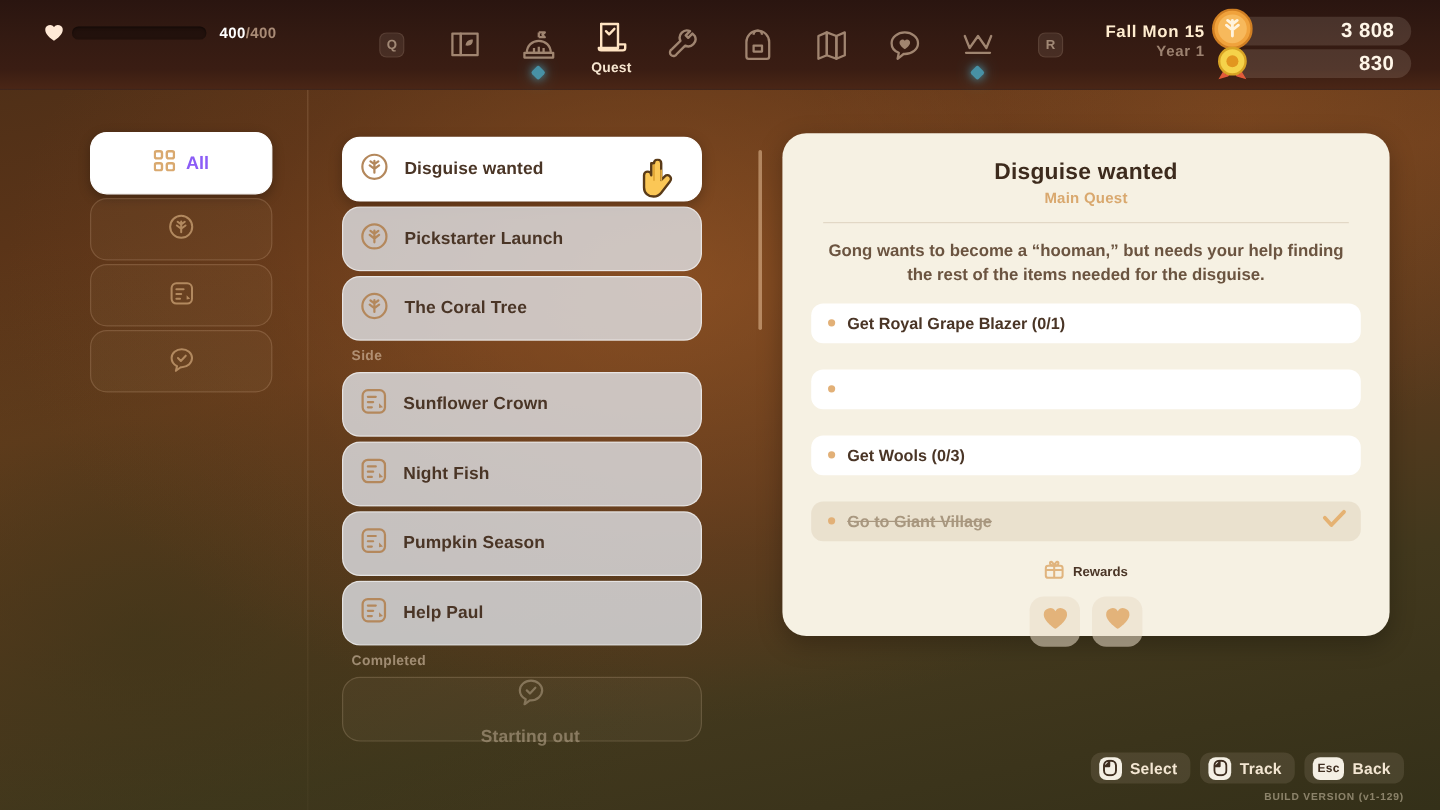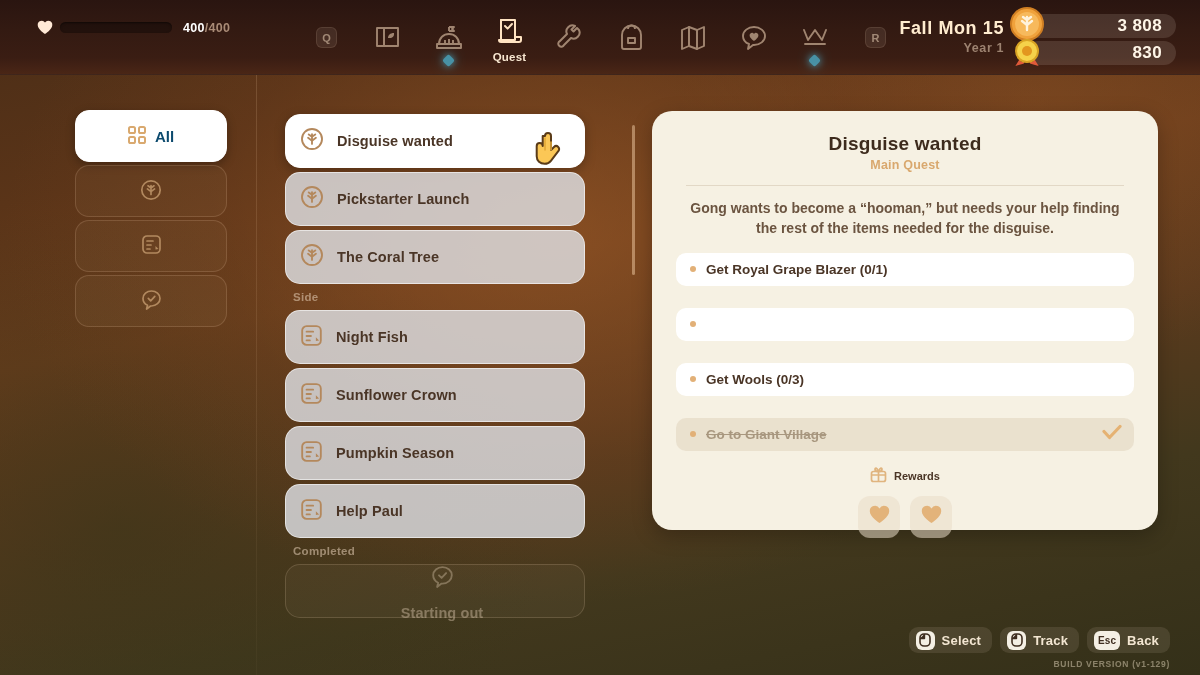"Fall Mon 15" .date-main { font-size: 18px -> 14px }
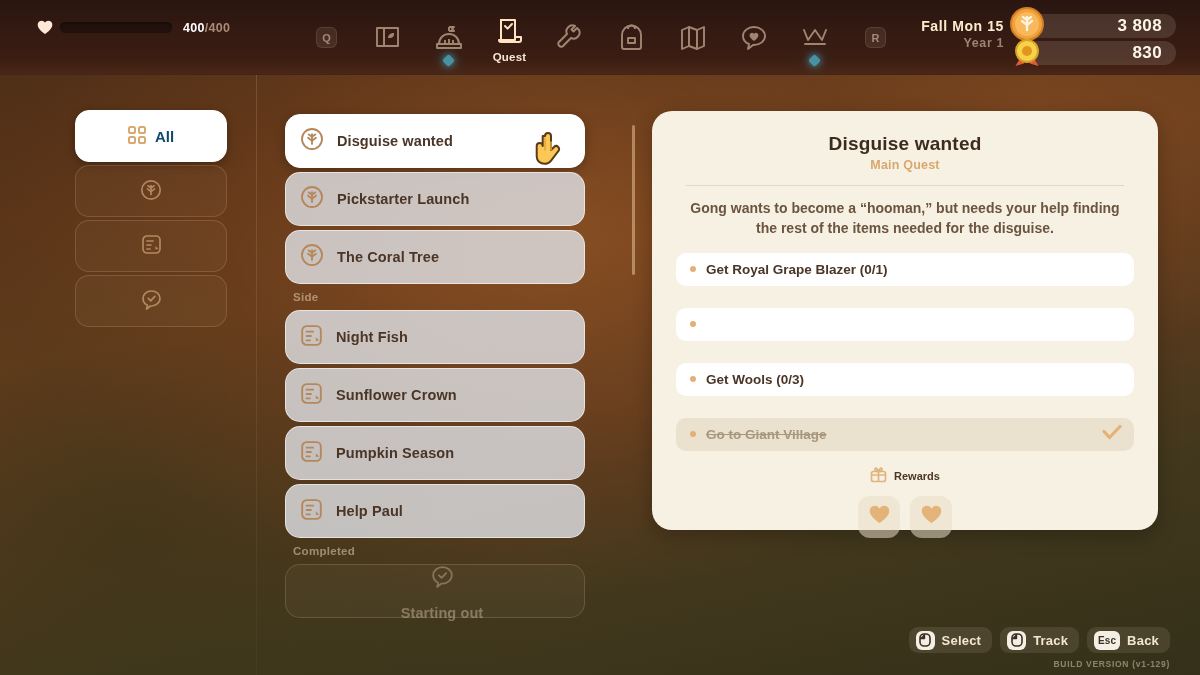"All" .rail-btn.active { color: #0c4a6e -> #8b5cf6 }
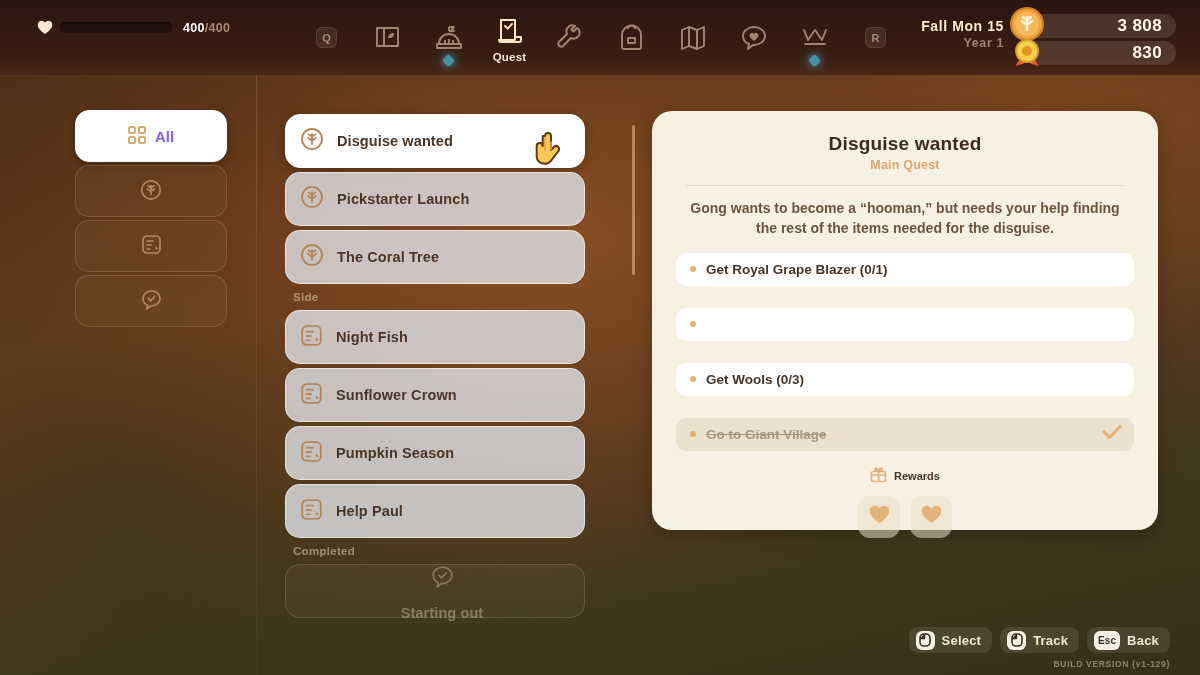"Night Fish" div.q-item { order: before "Sunflower Crown" -> after "Sunflower Crown" }
